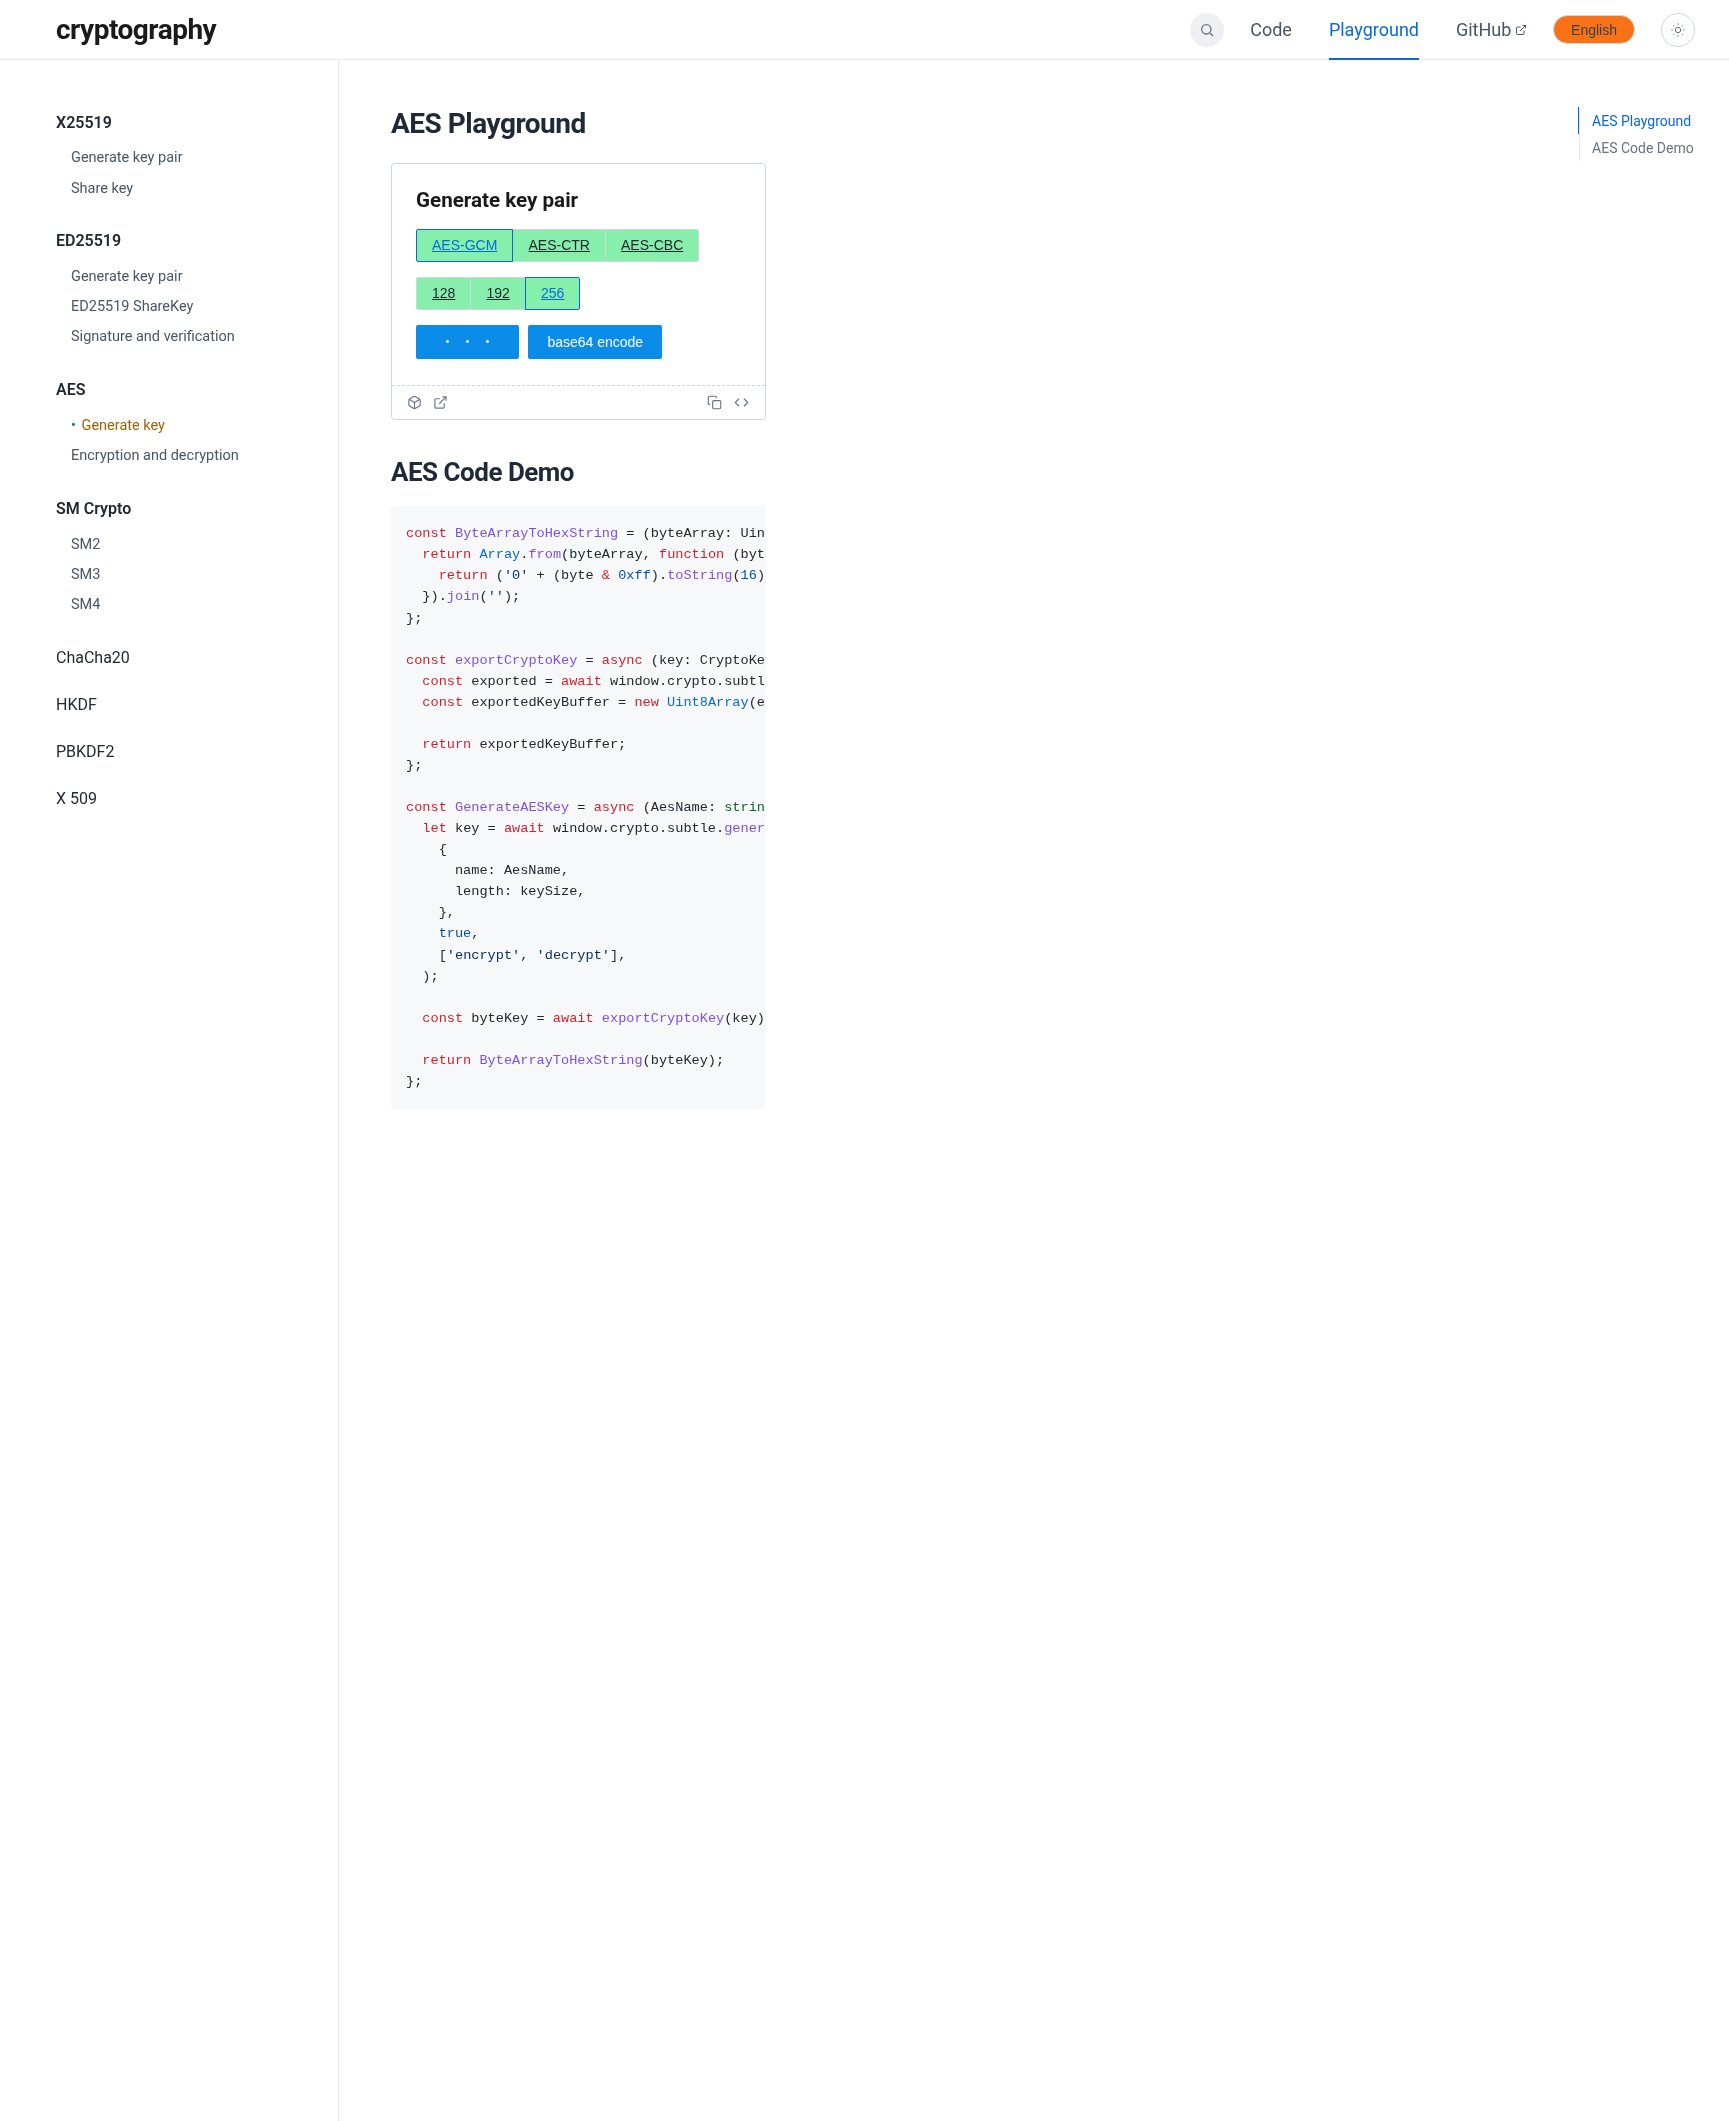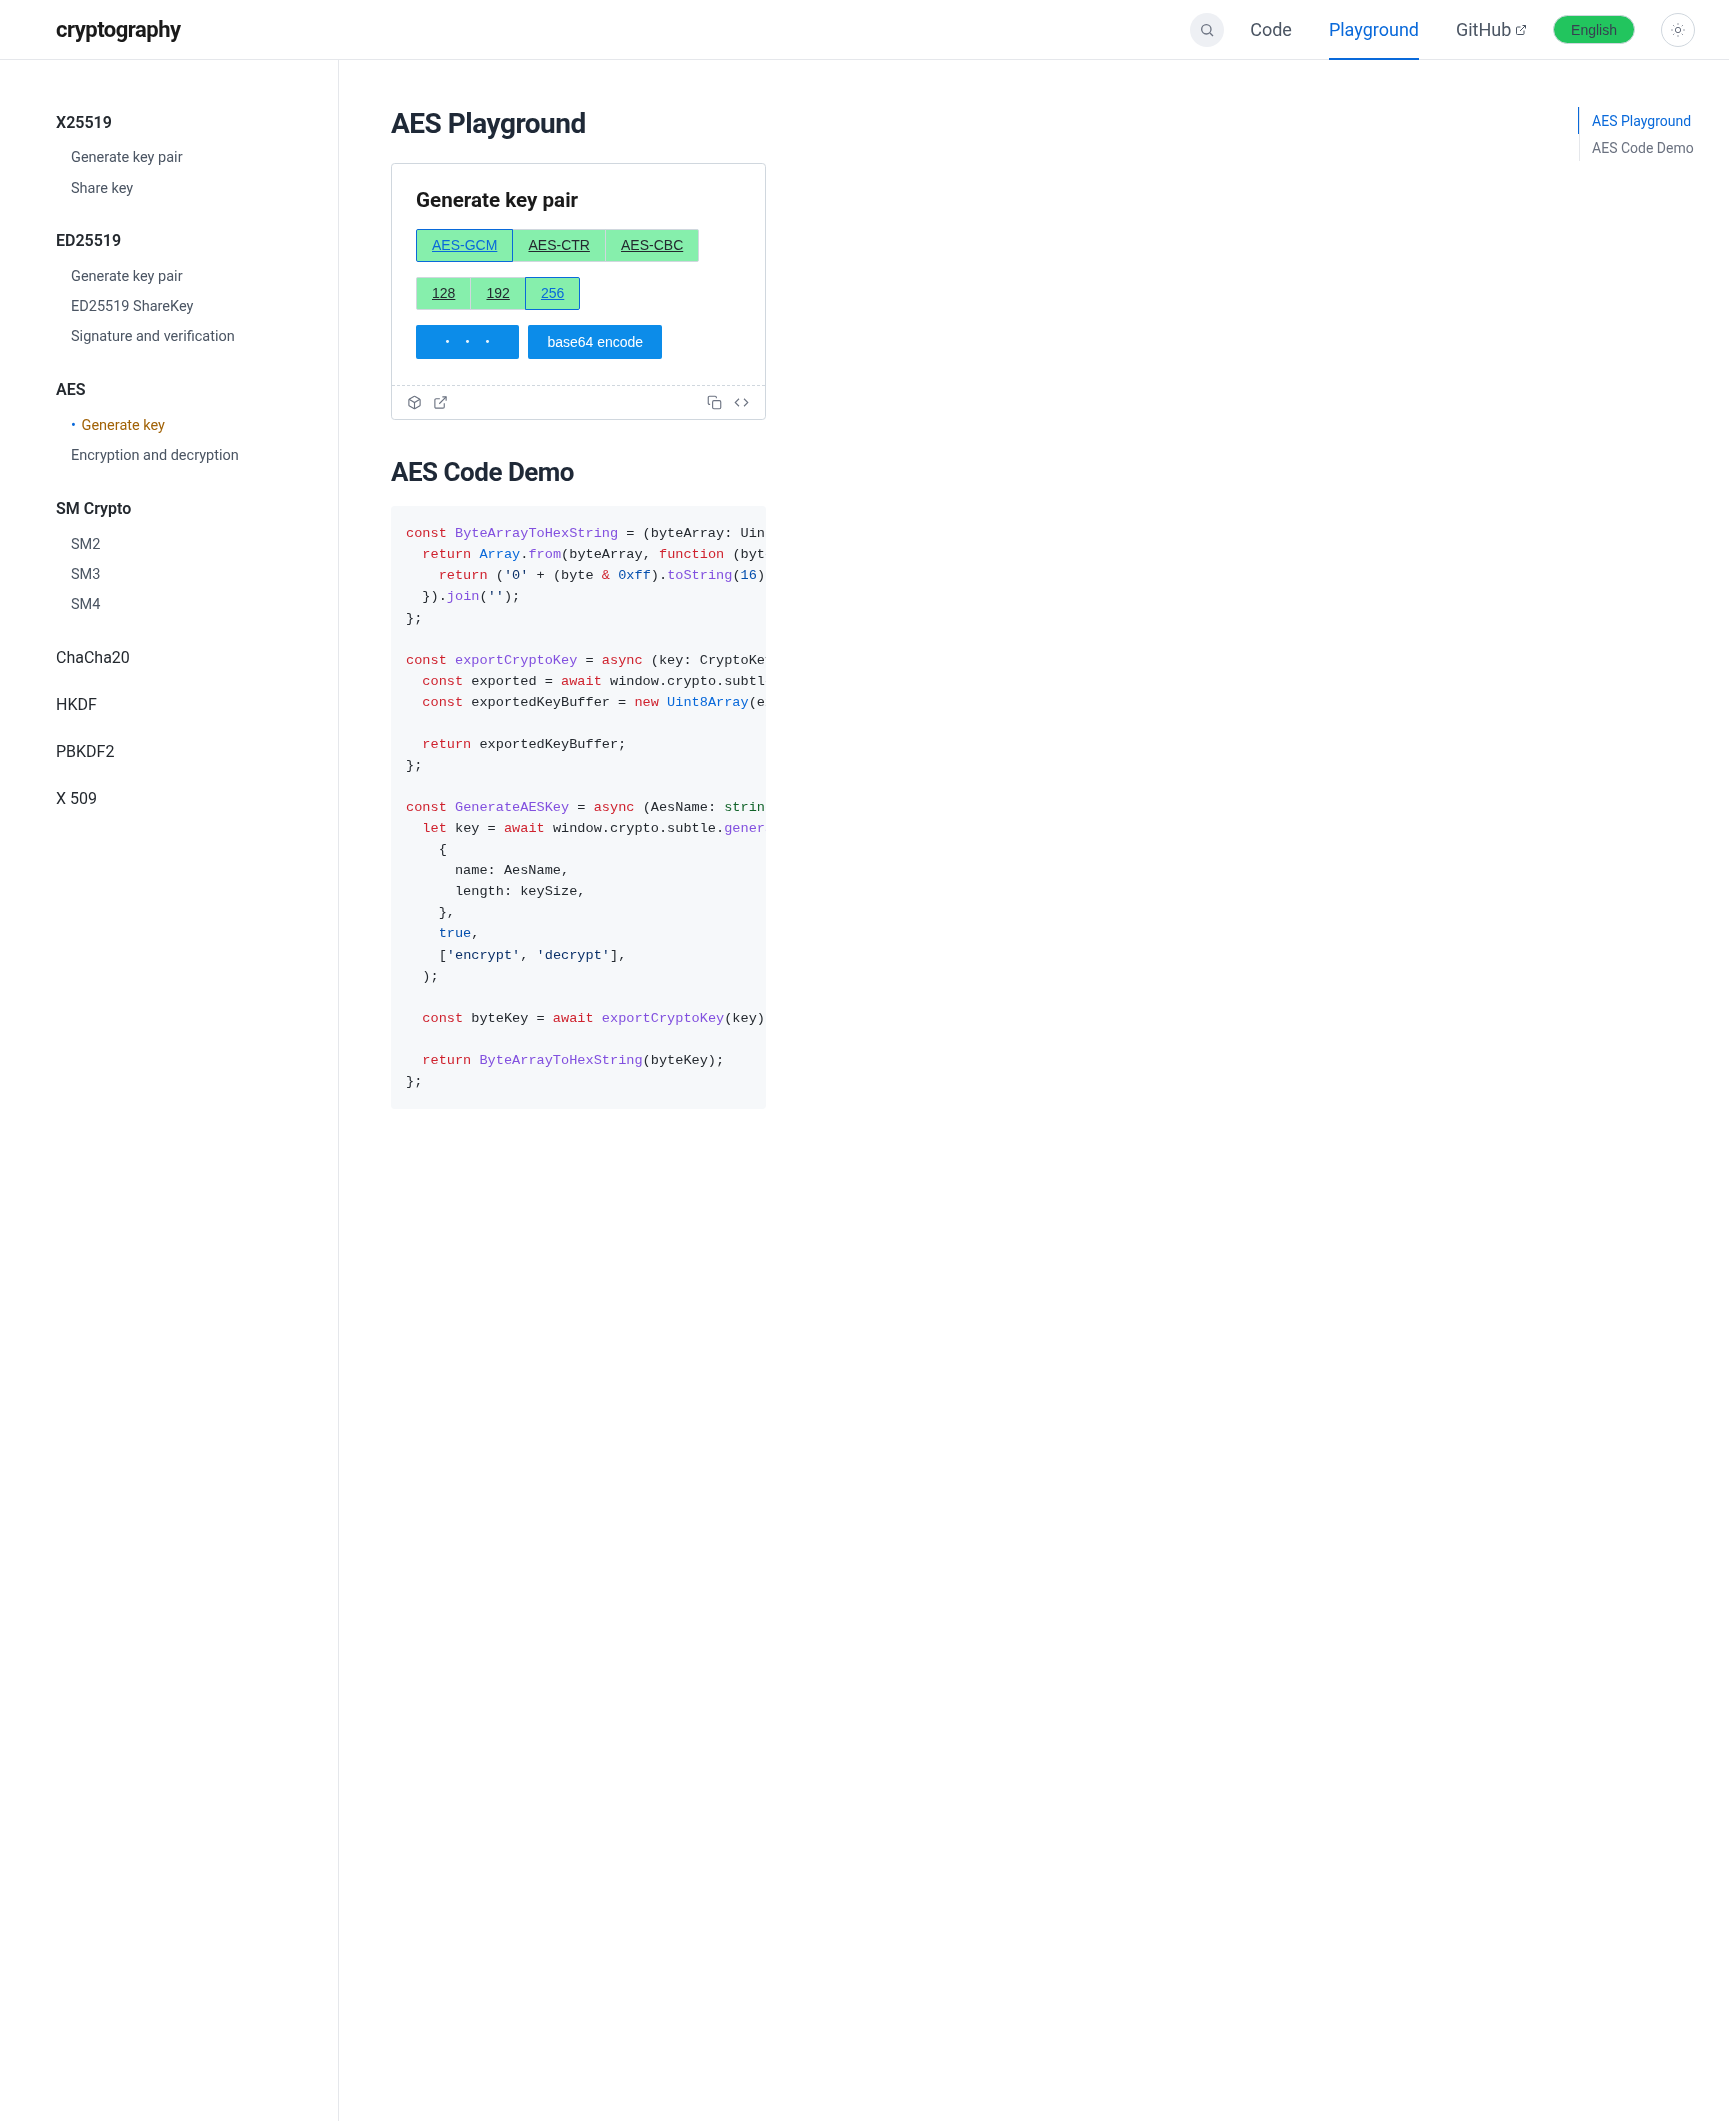"cryptography" .brand { font-size: 22px -> 28px }
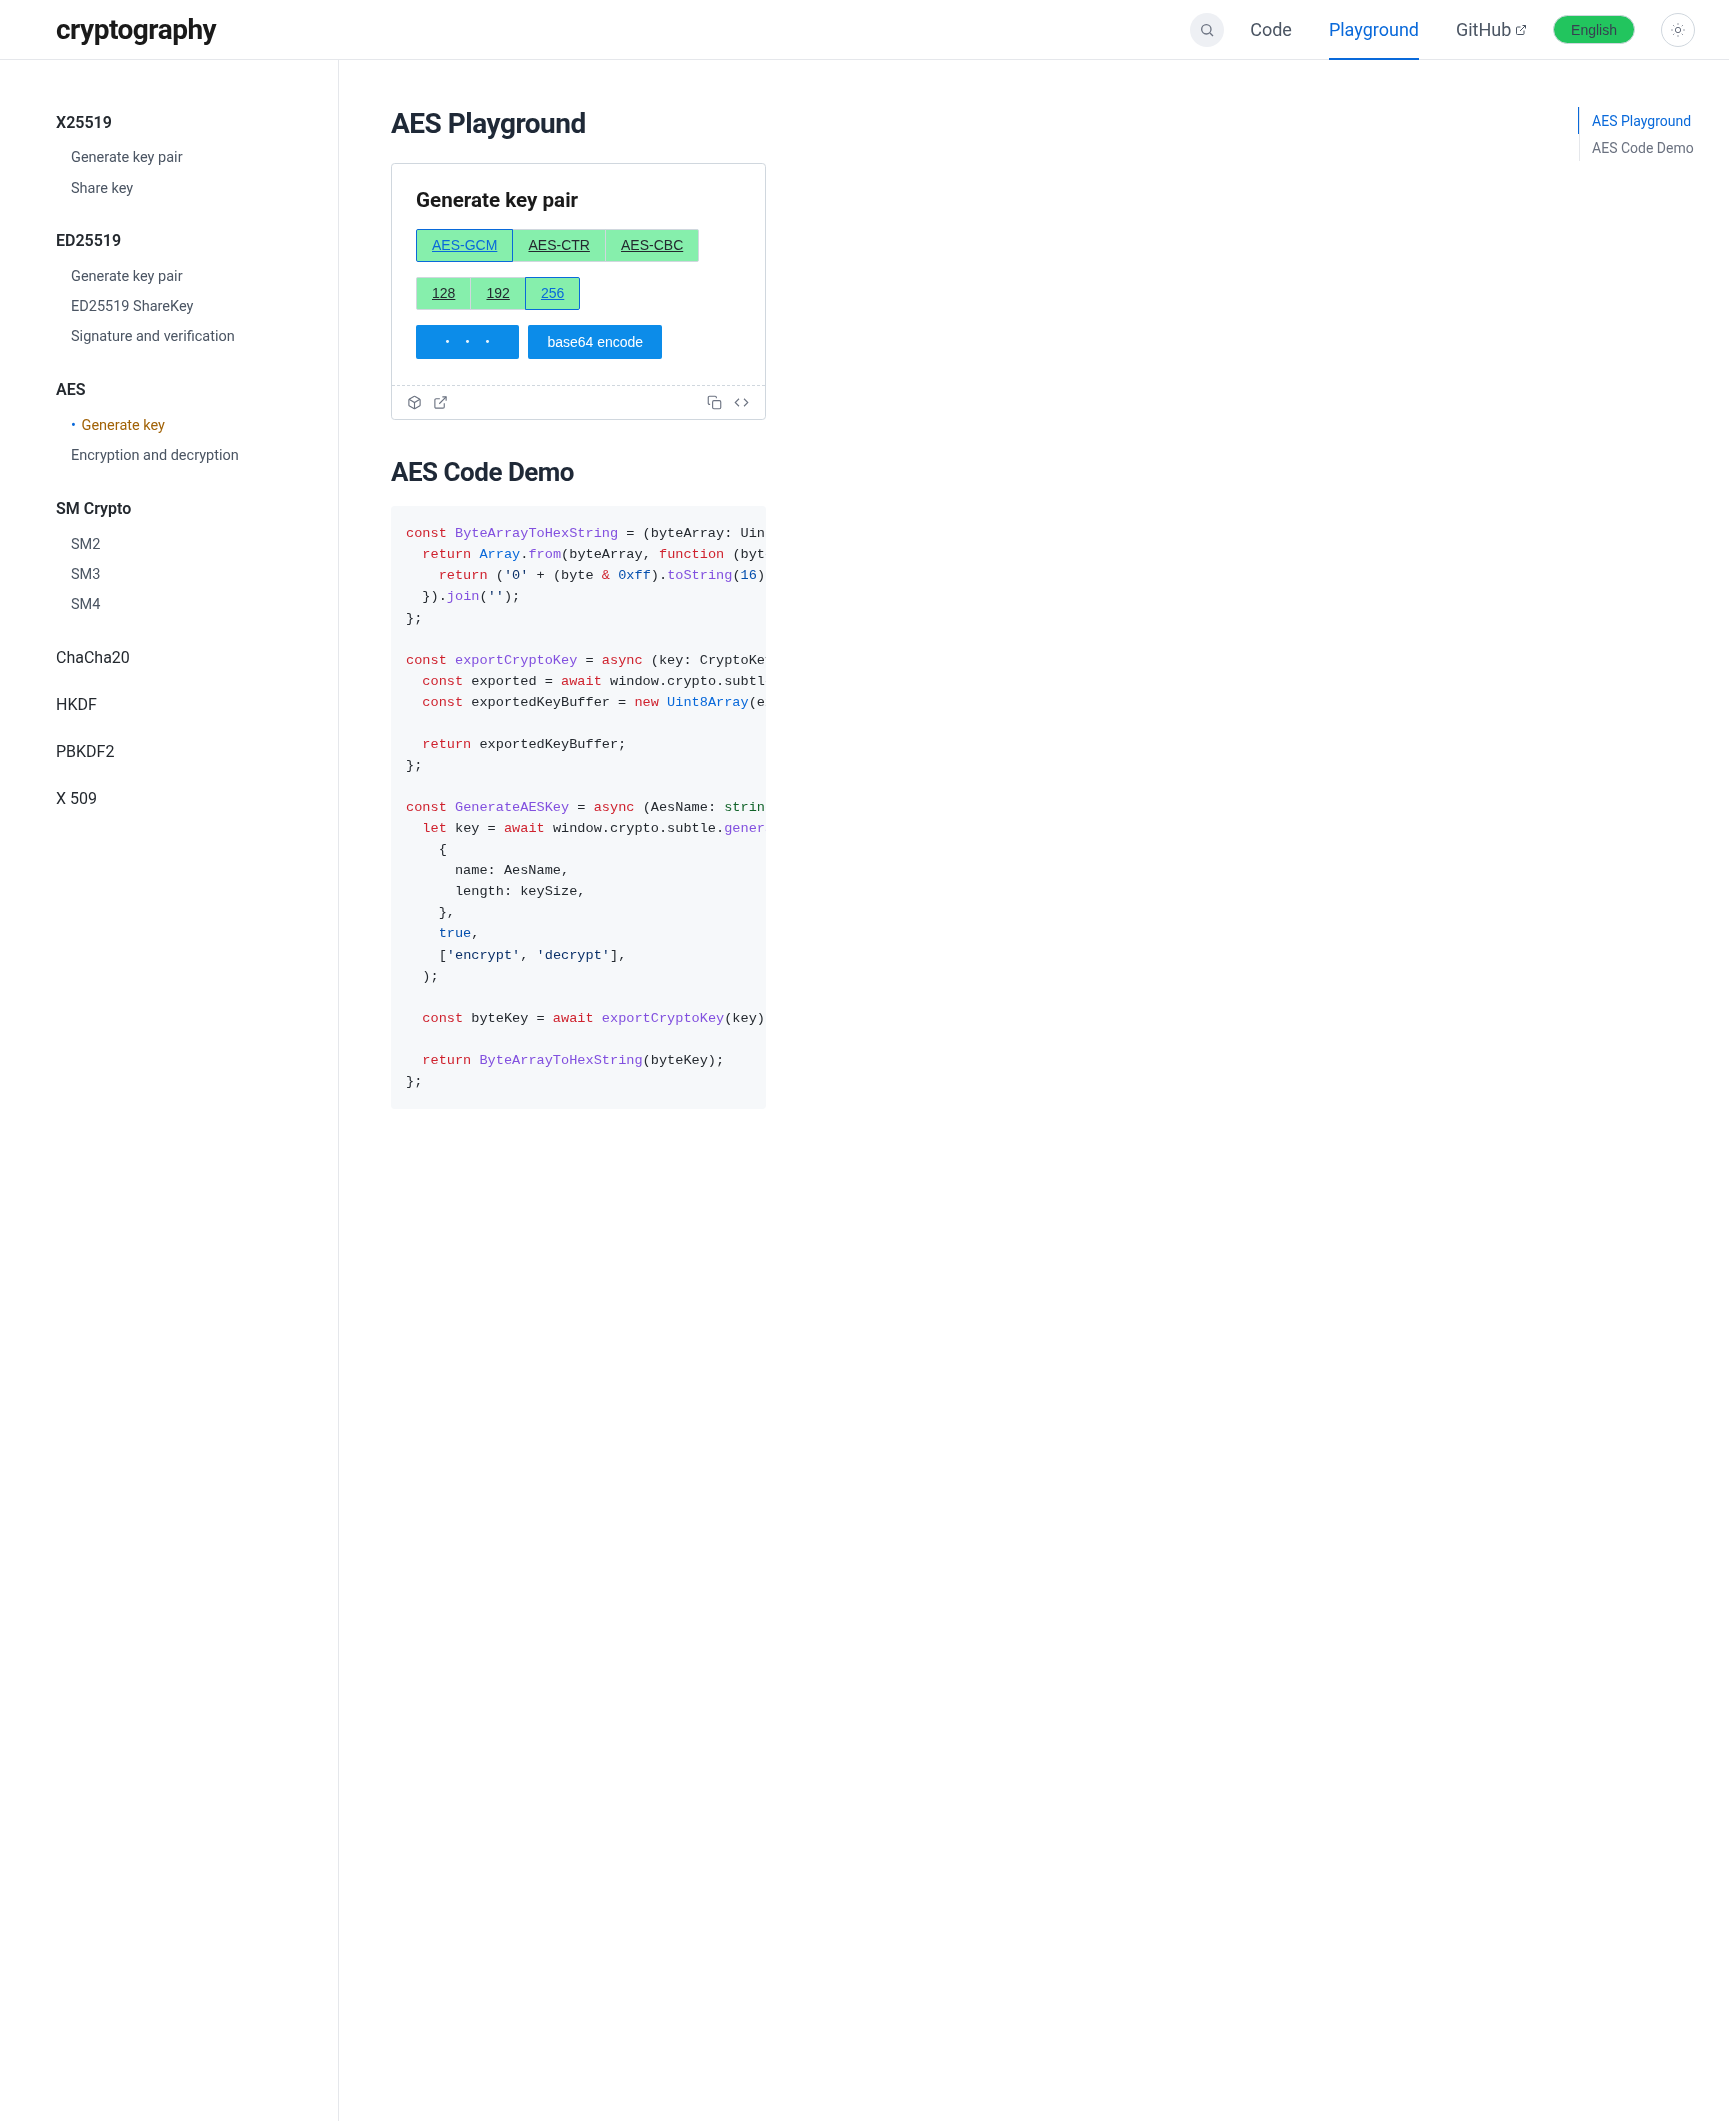"English" .lang-pill { background: #22c55e -> #f97316 }
